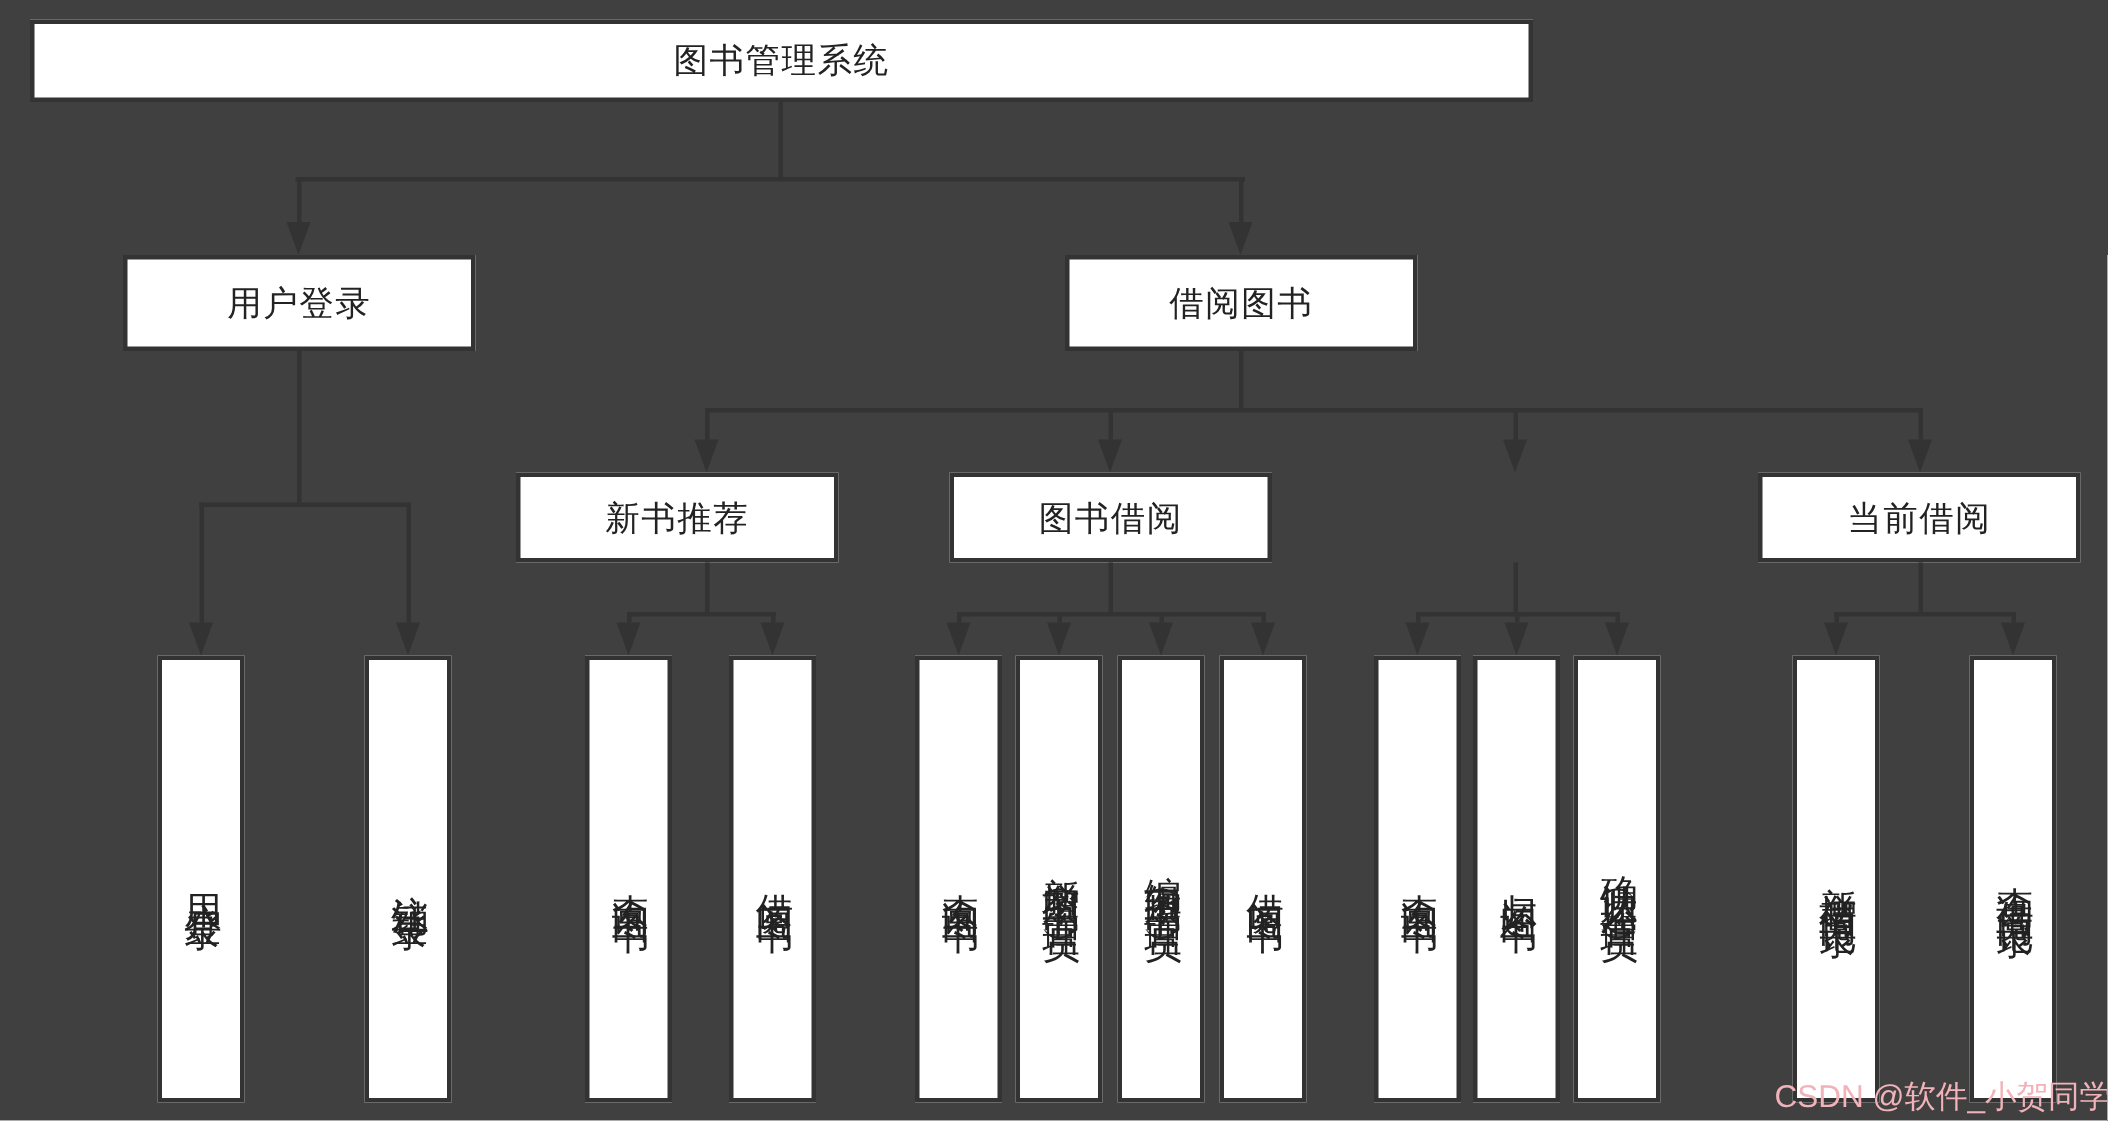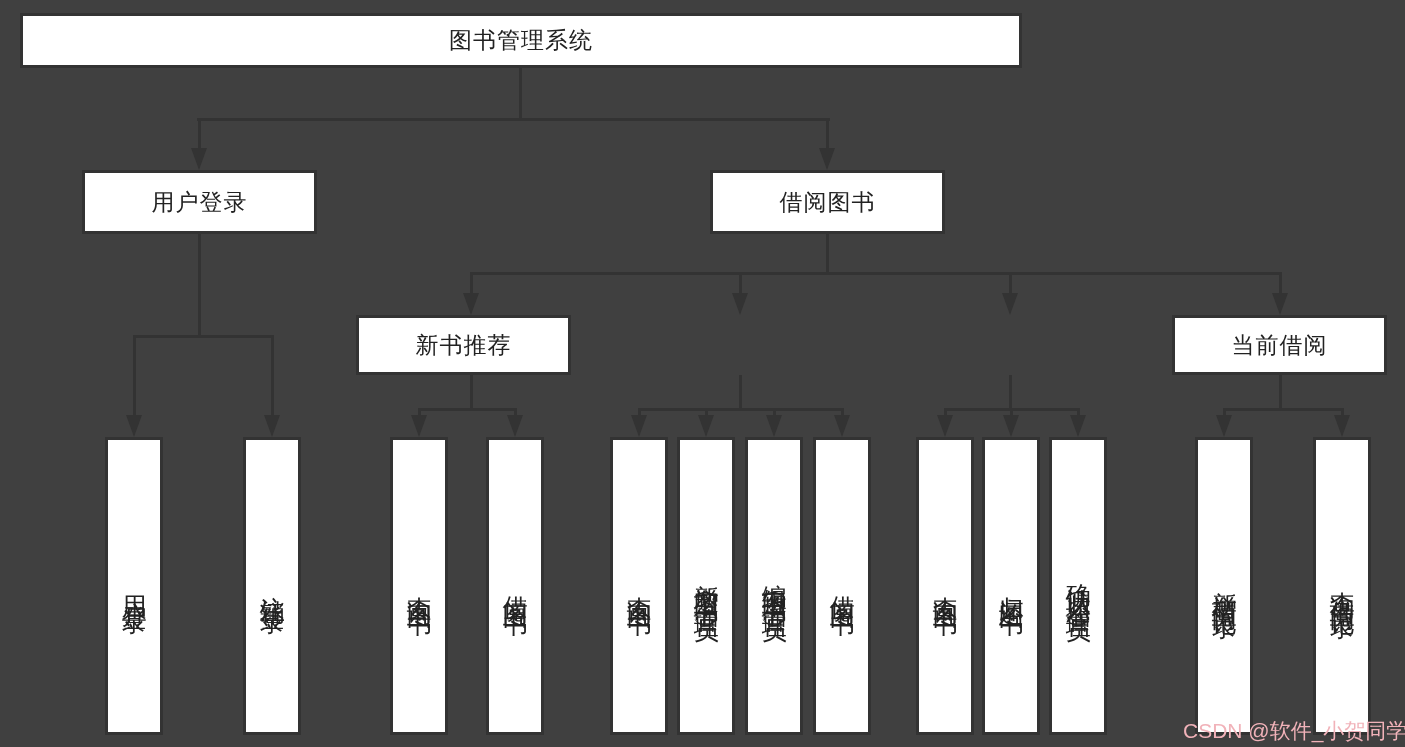"新书推荐" div.box { left: 356px -> 344px }
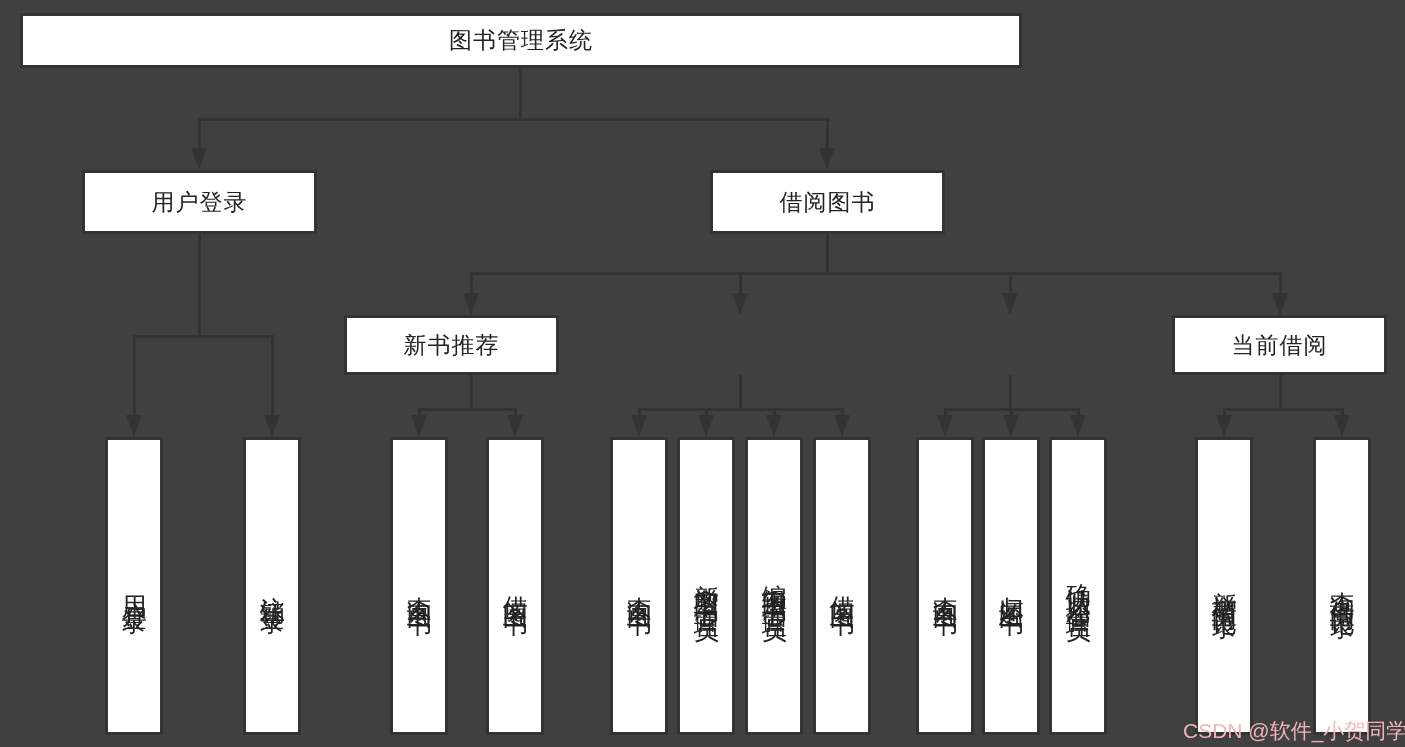"图书借阅" div.box { html: none -> <div>图书借阅</div> }
